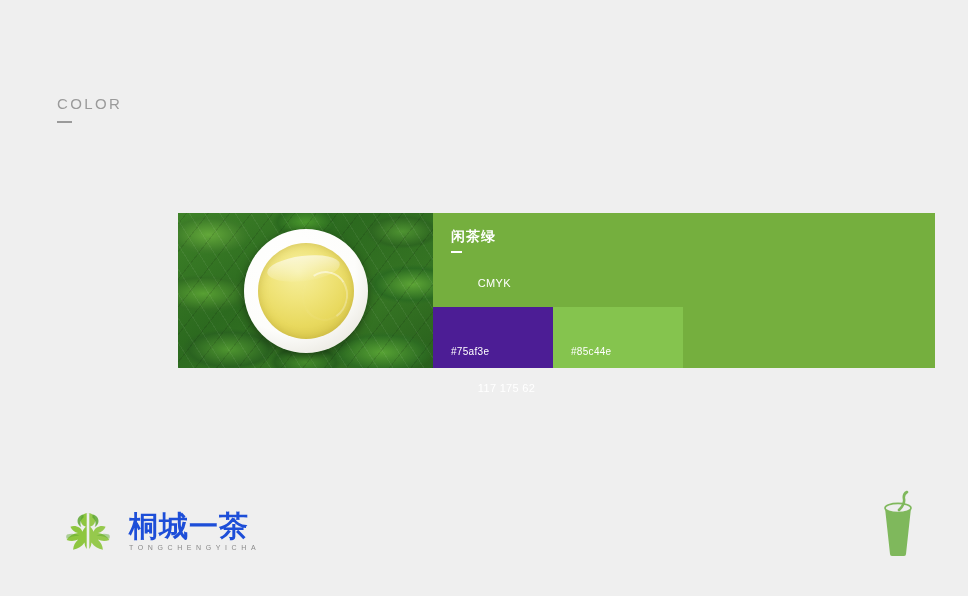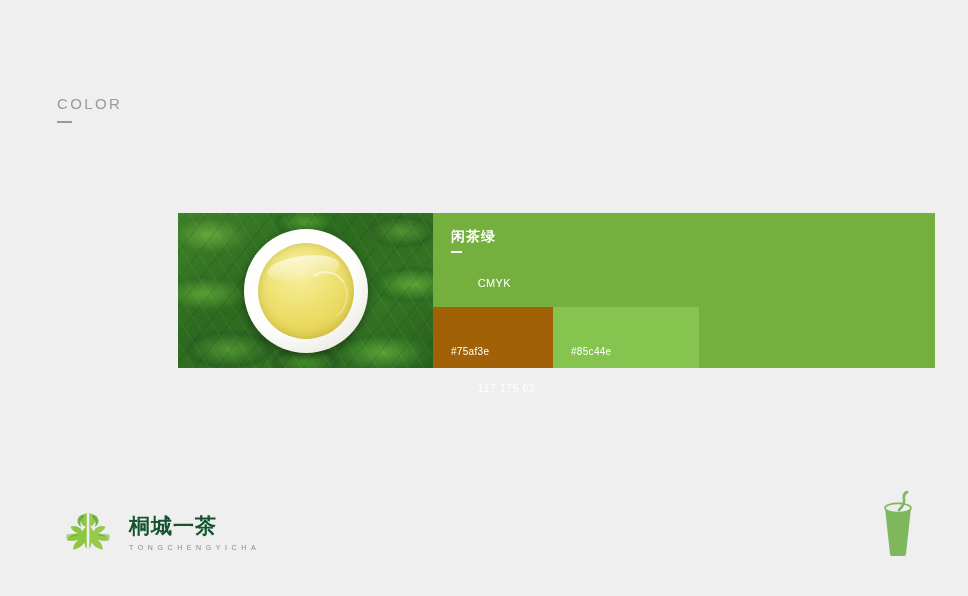"#75af3e" div.swatch { background: #a16207 -> #4c1d95 }
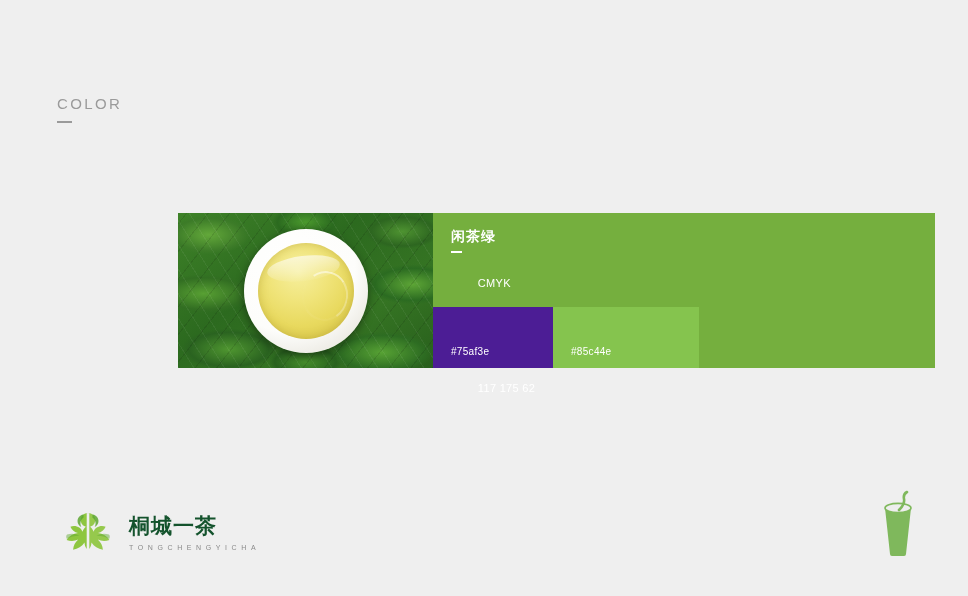"#85c44e" div.swatch { padding-left: 16px -> none }
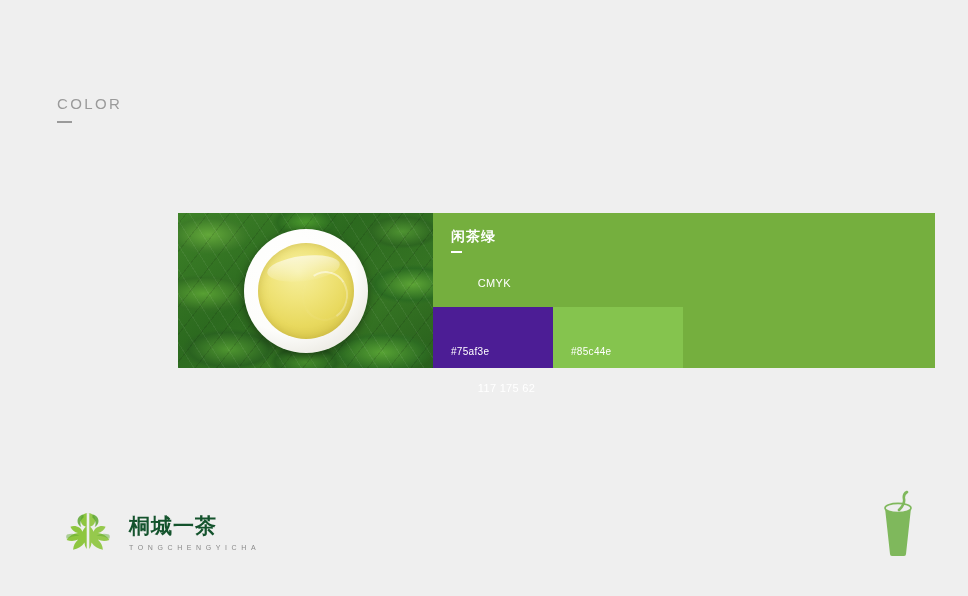"桐城一茶" .brand-cn { color: #14532d -> #1d4ed8; font-size: 21px -> 29px }
